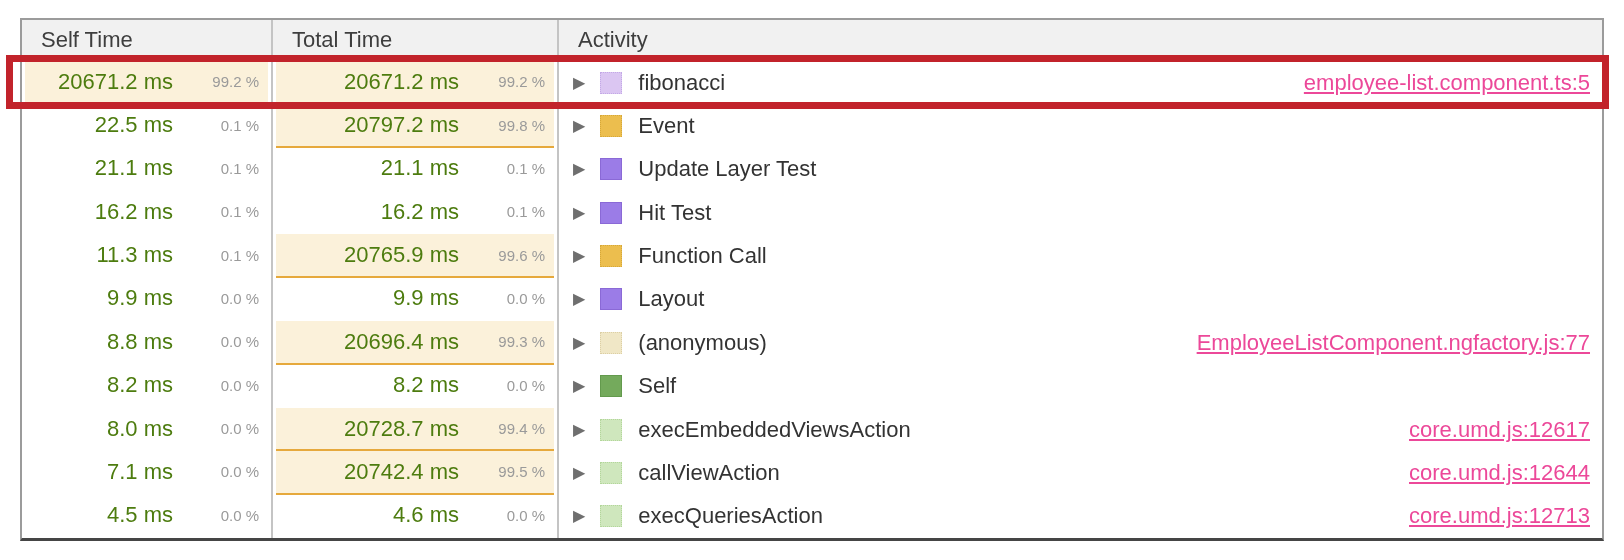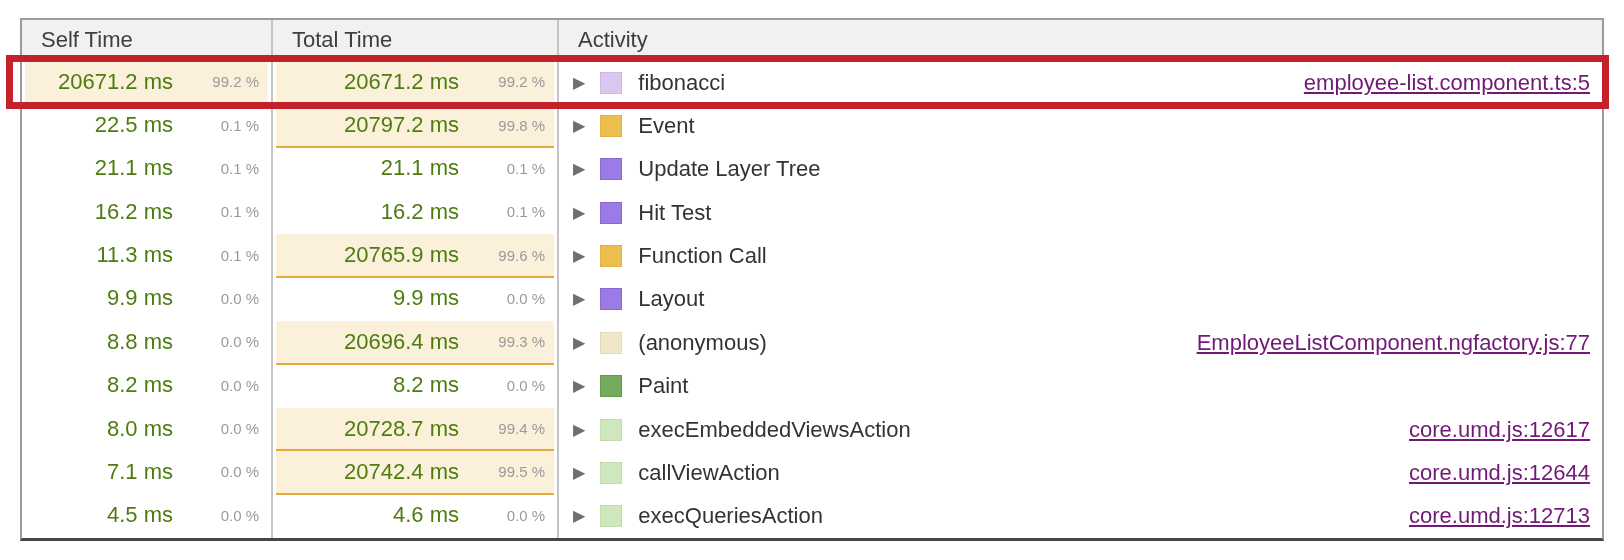"employee-list.component.ts:5" .src-link { color: #701a75 -> #ec4899 }
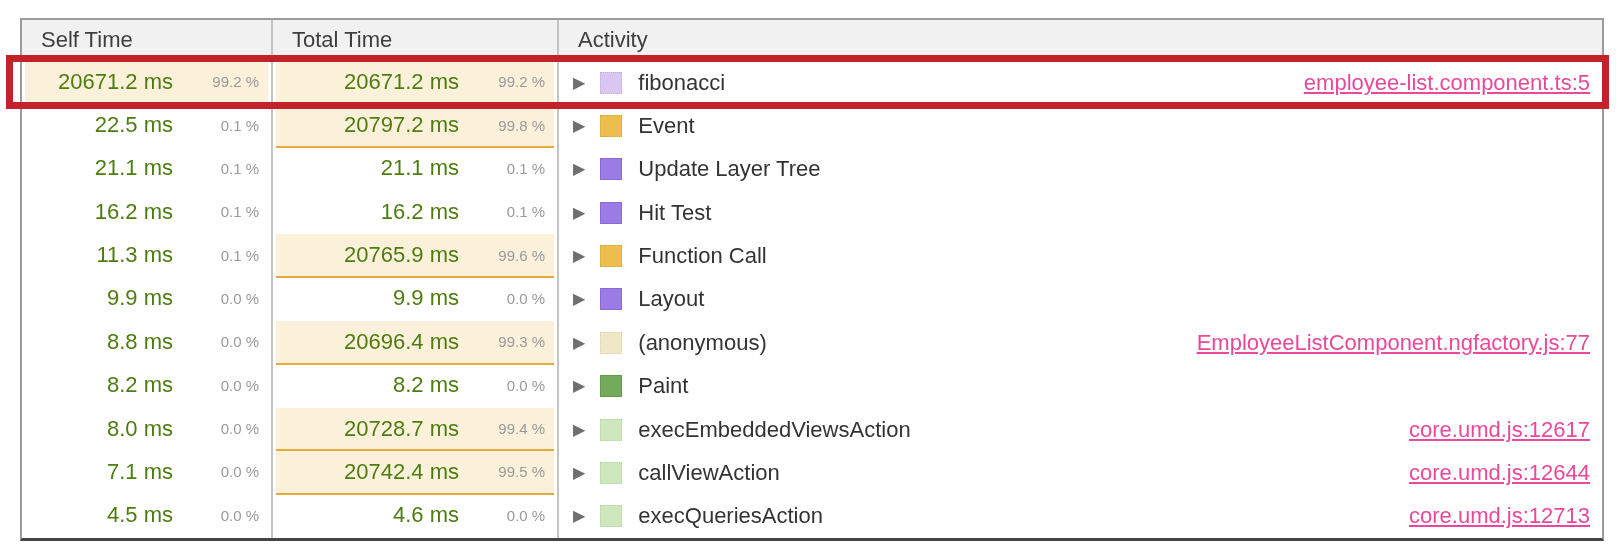"Update Layer Tree" span.act-name { text: Tree -> Test }
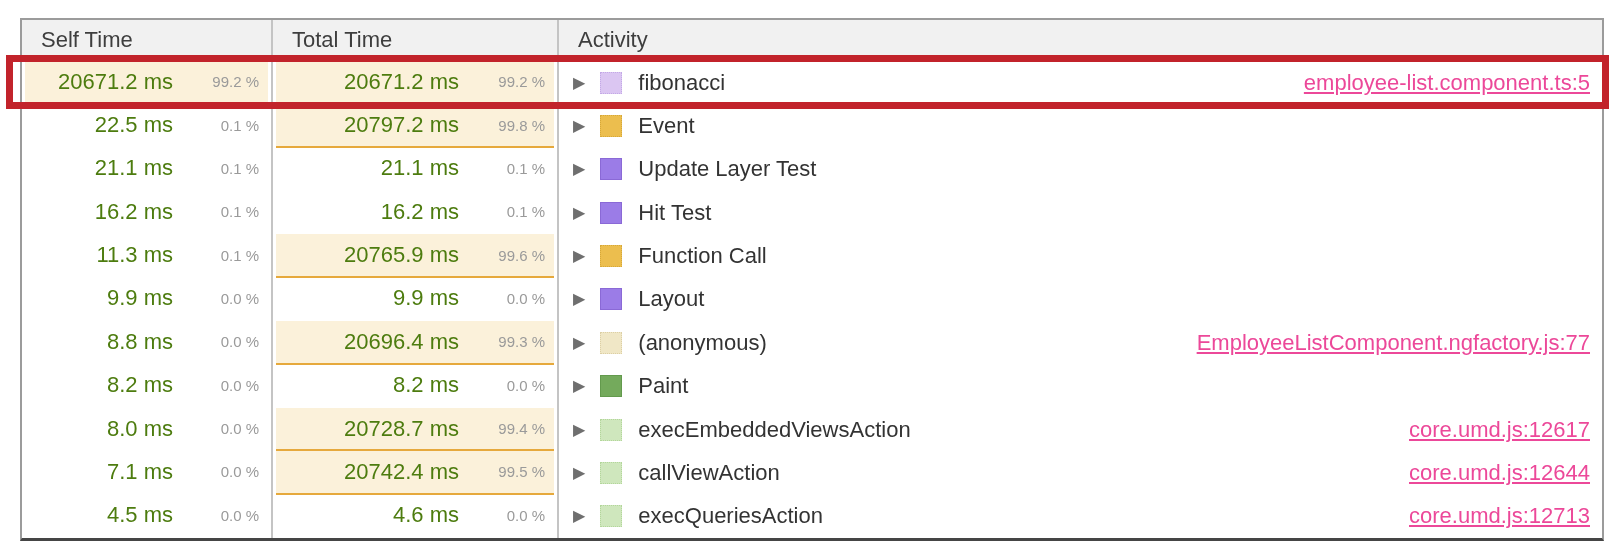"Paint" span.act-name { text: Paint -> Self }
